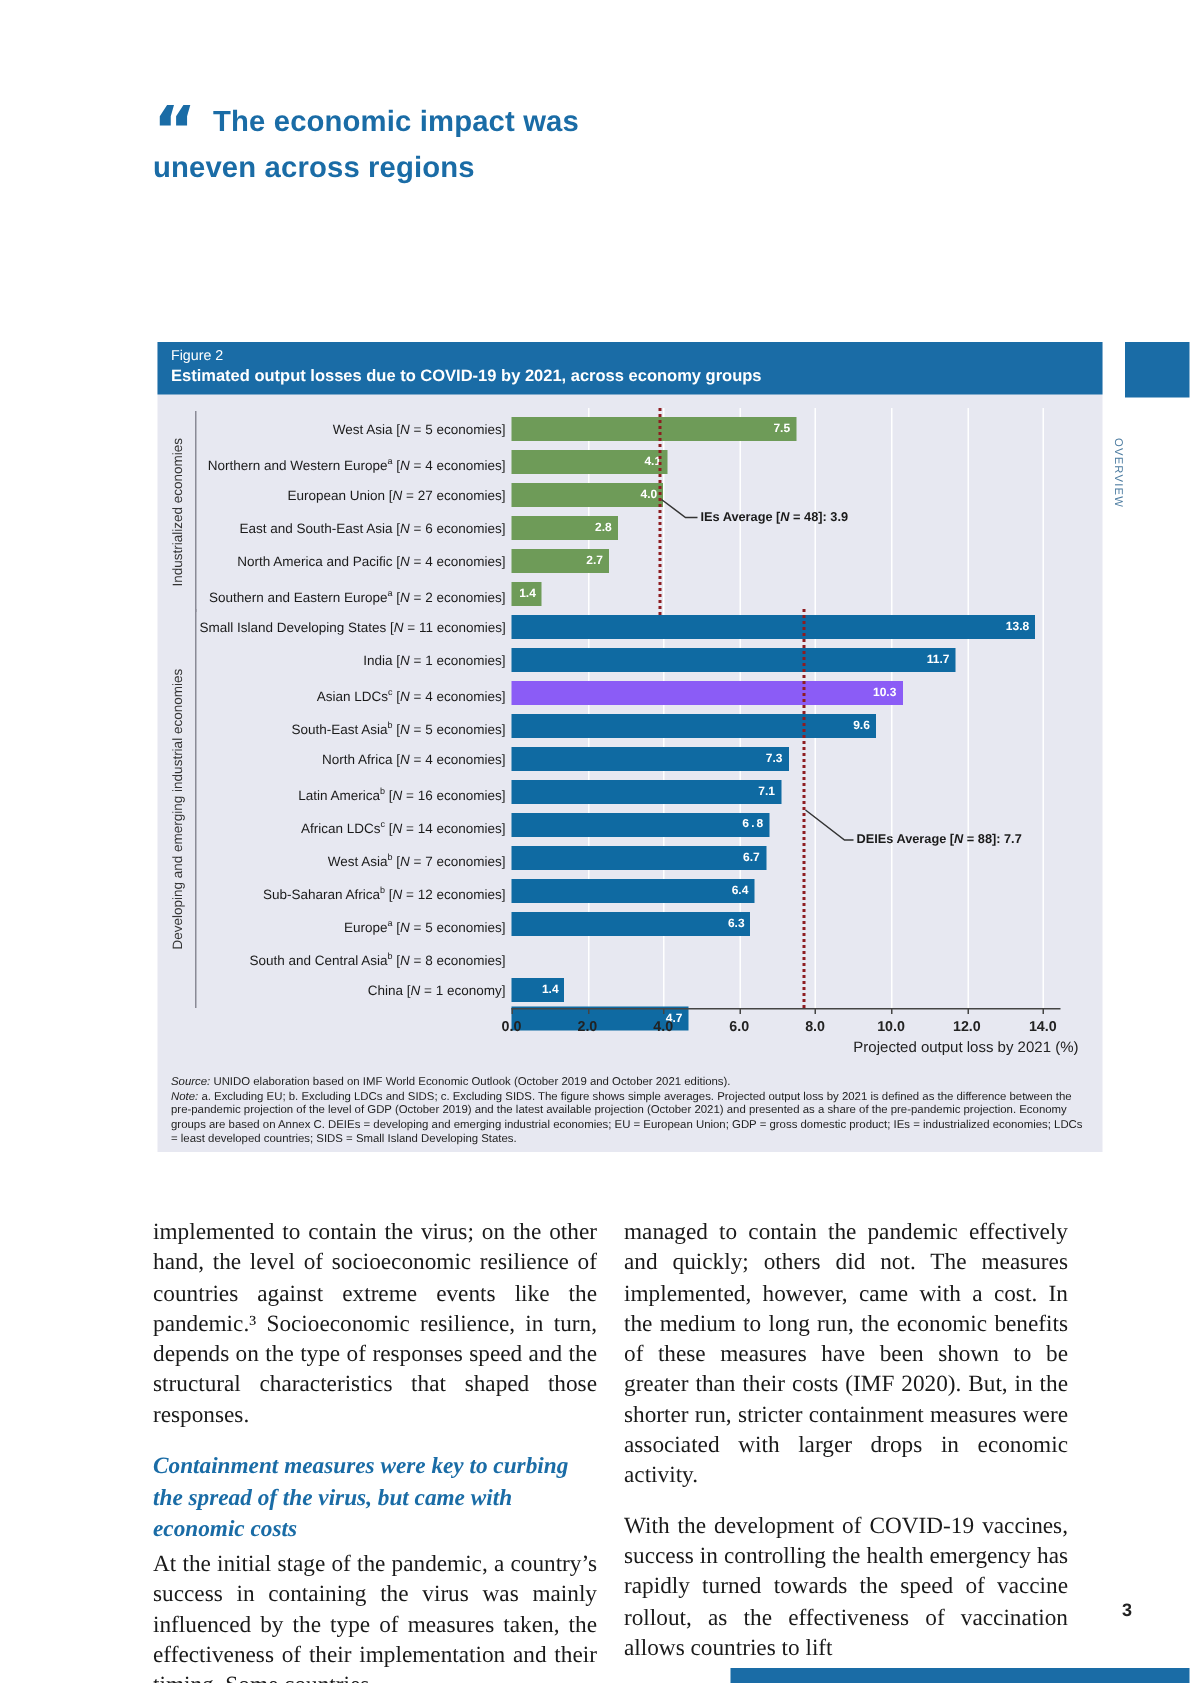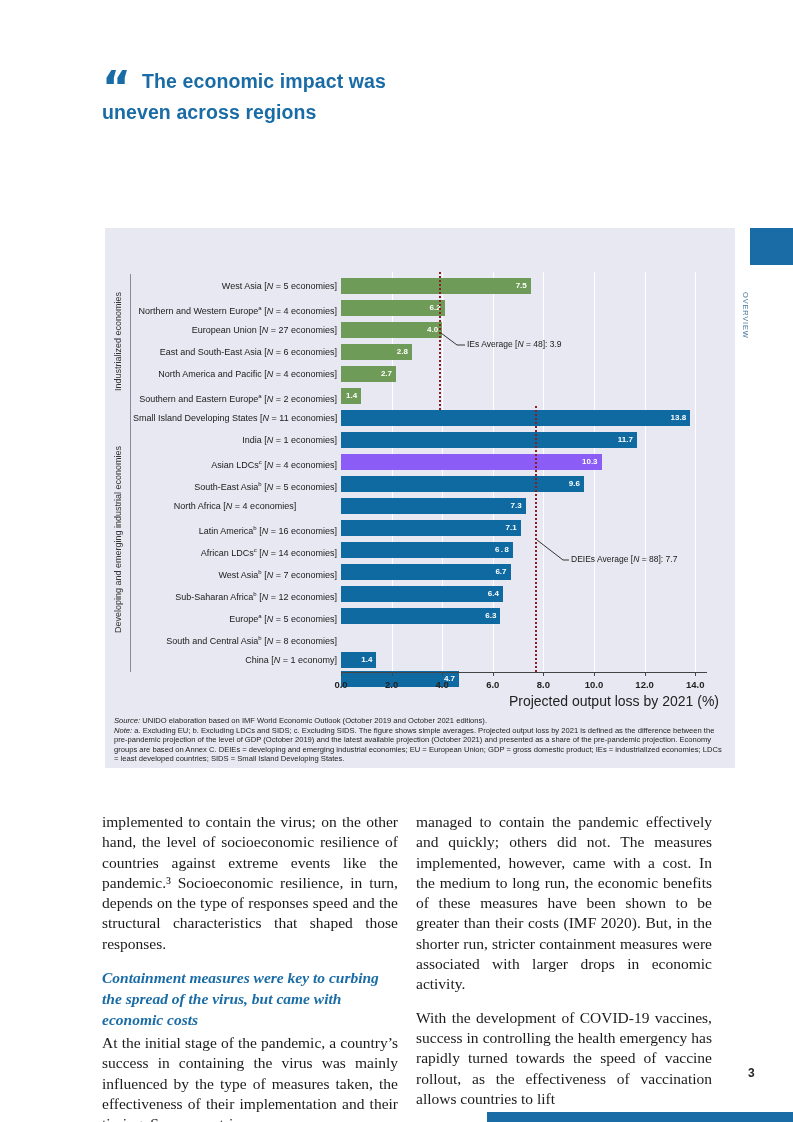"Figure 2" div { html: none -> <div> <div>Figure 2</div> <div>Estimated output losses due to COVID-19 by 2021, across economy groups</div> </div> }
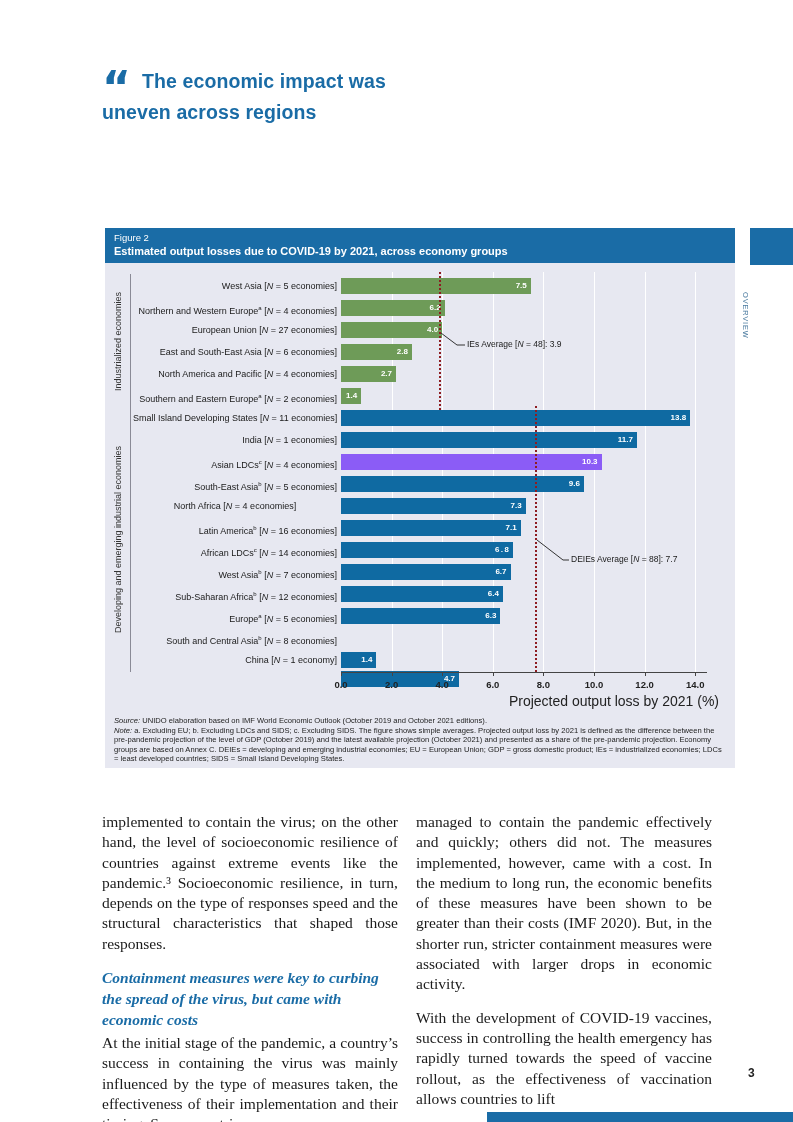"6.2" div.bar-val { text: 6.2 -> 4.1 }
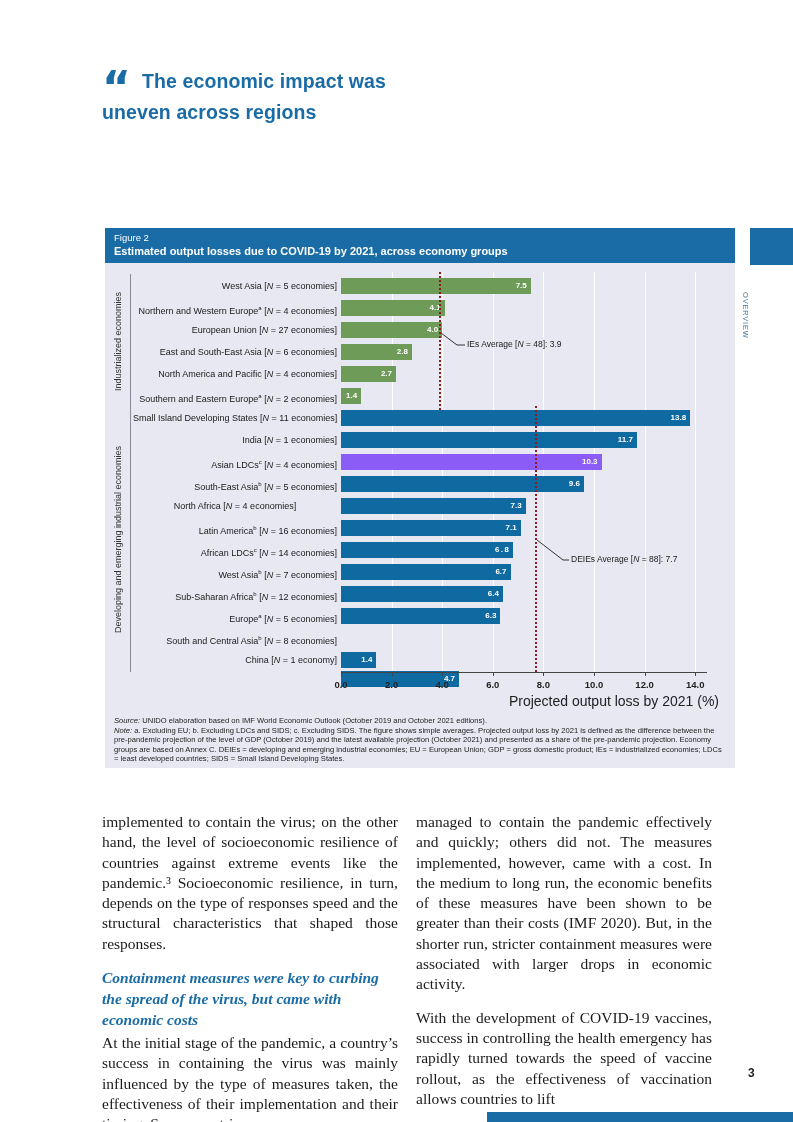"IEs Average [N = 48]:" .annot { font-weight: normal -> bold }
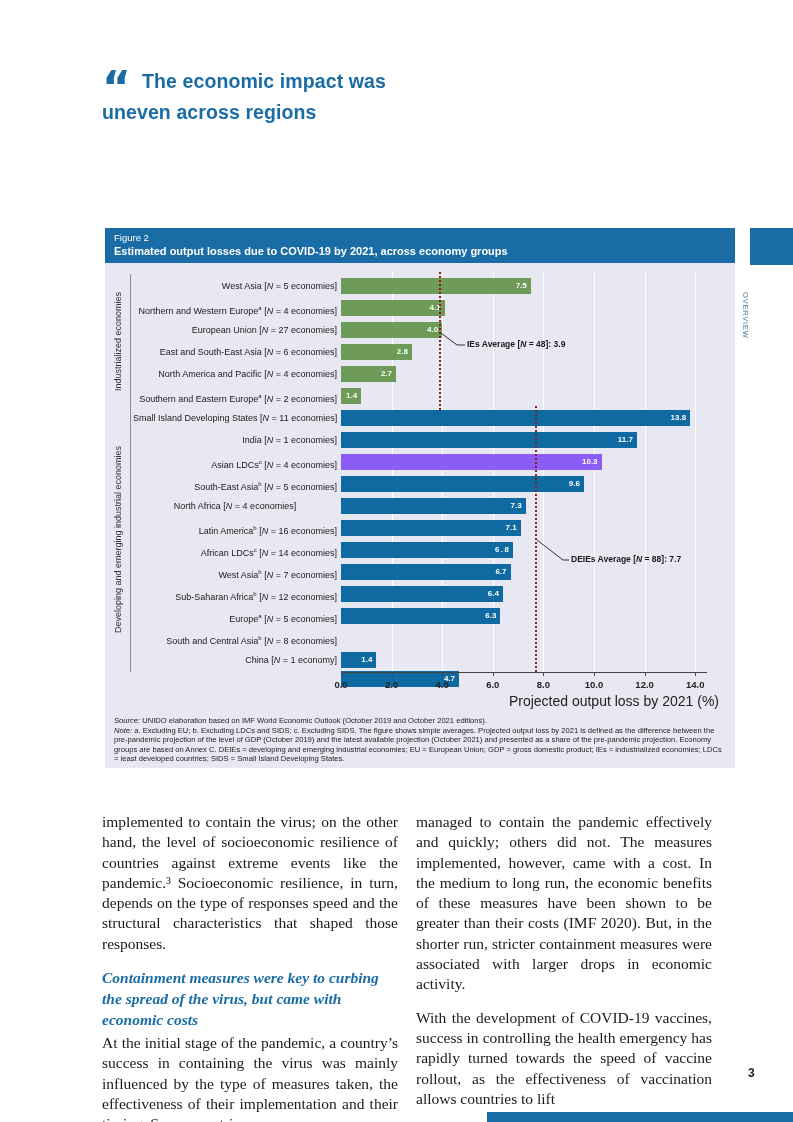"2.7" div.bar { width: 55px -> 65px }
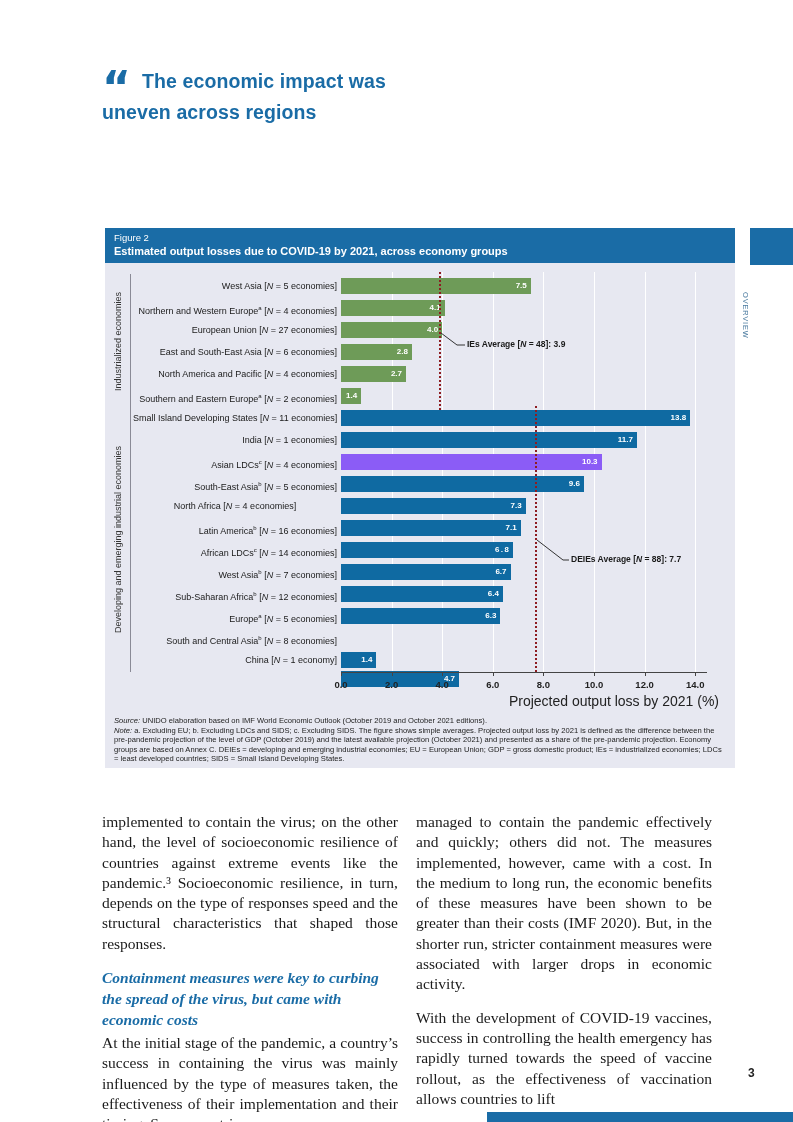"North Africa [N = 4" div.cat-label { text-align: center -> none }
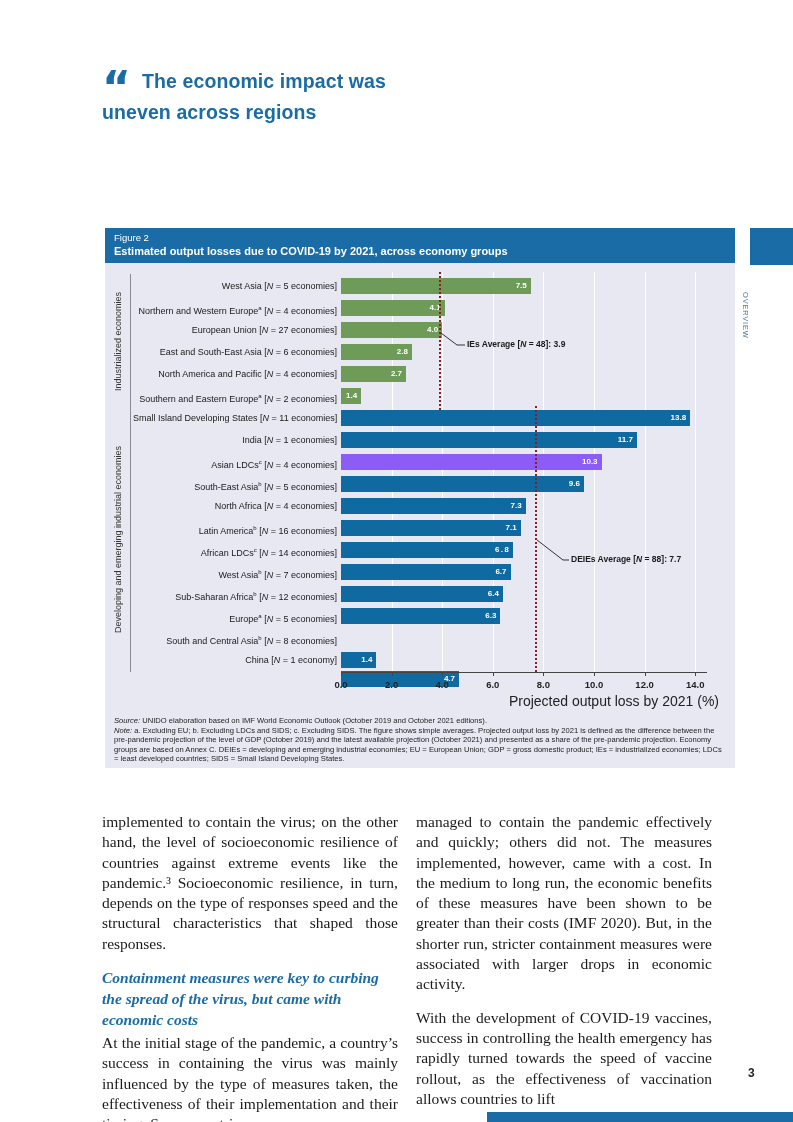"Projected output loss by 2021" #axis-title { font-size: 14px -> 10px }
